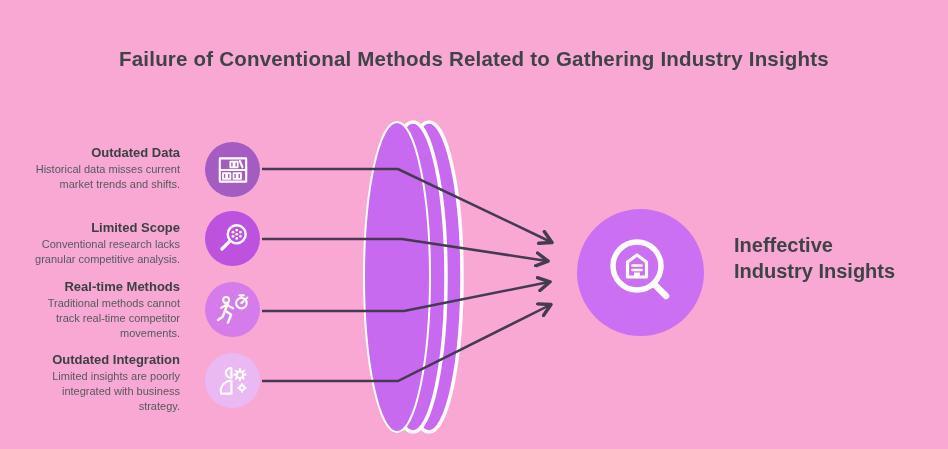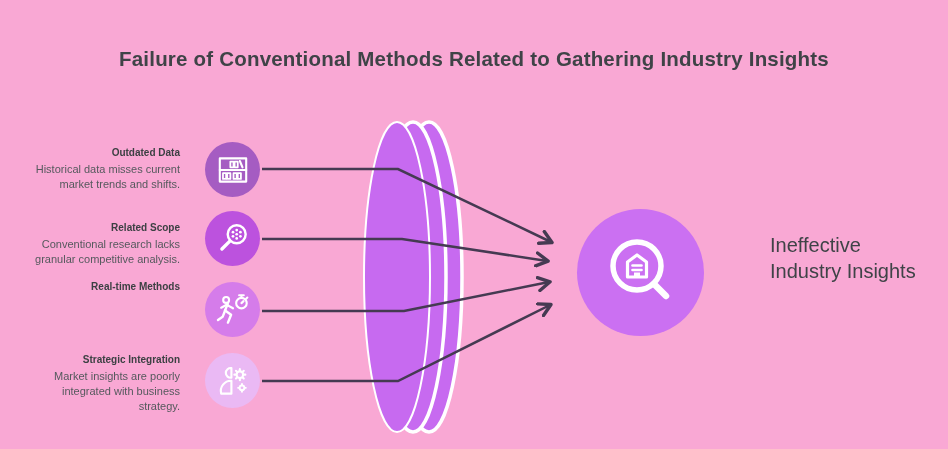"Outdated Data" .item-title { font-size: 10px -> 13px }
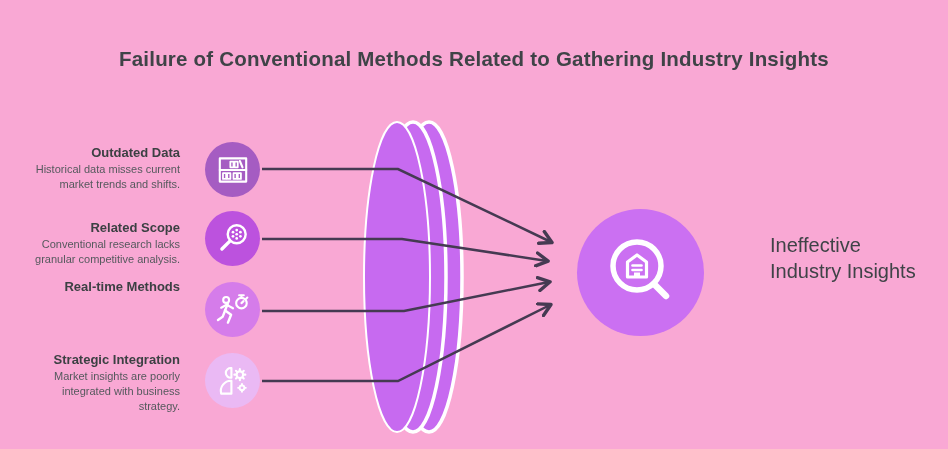"Related Scope" div.item-title { text: Related -> Limited }
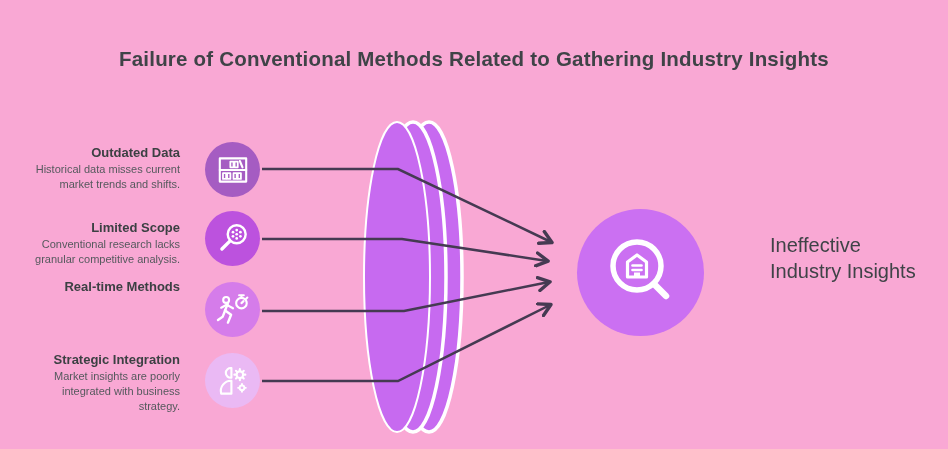"Ineffective" .result-label { font-weight: normal -> bold; left: 770px -> 734px }
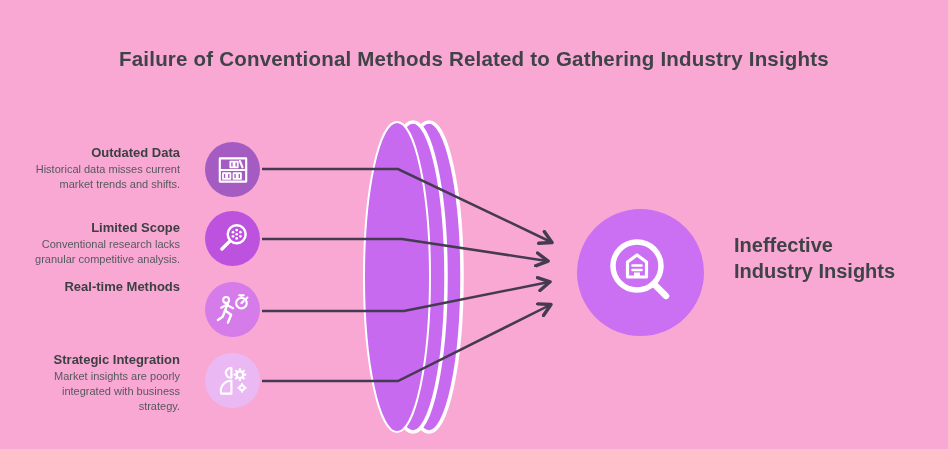"Traditional methods cannot" div.item-desc { html: none -> <div>Traditional methods cannot track real-time competitor movements.</div> }
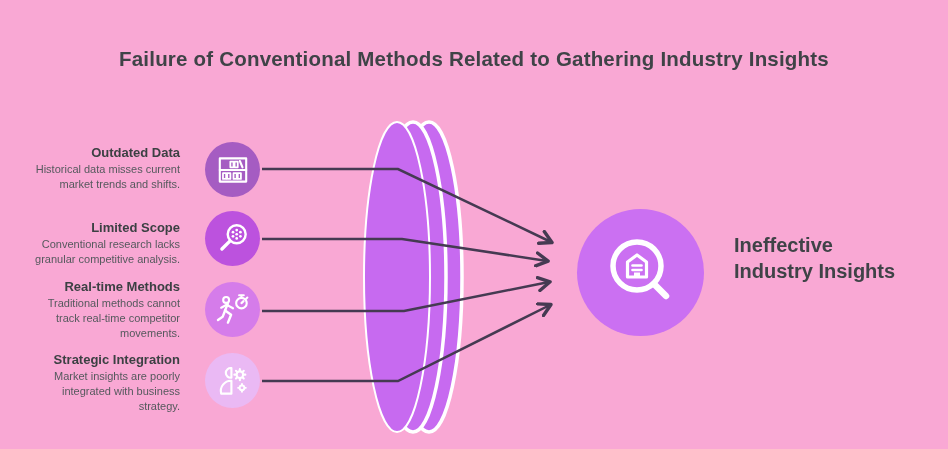"Strategic Integration" div.item-title { text: Strategic -> Outdated }
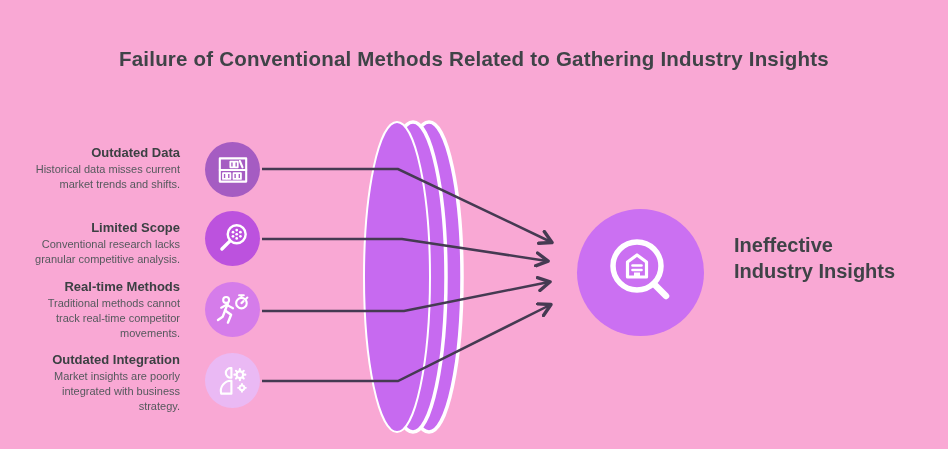"Market insights are poorly" div.item-desc { text: Market -> Limited }
